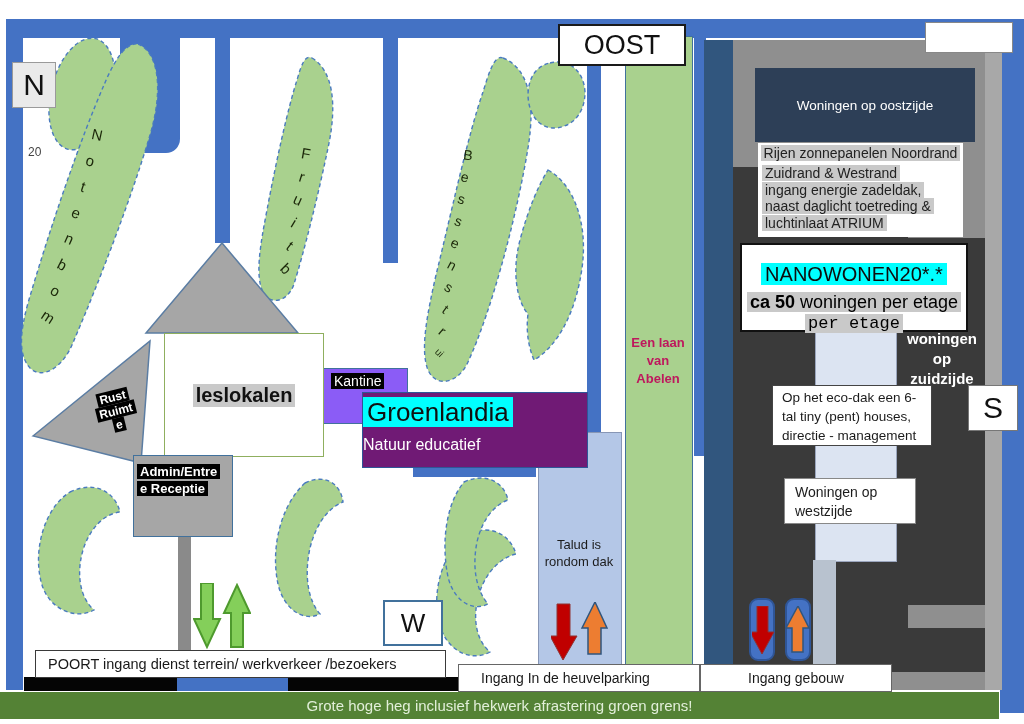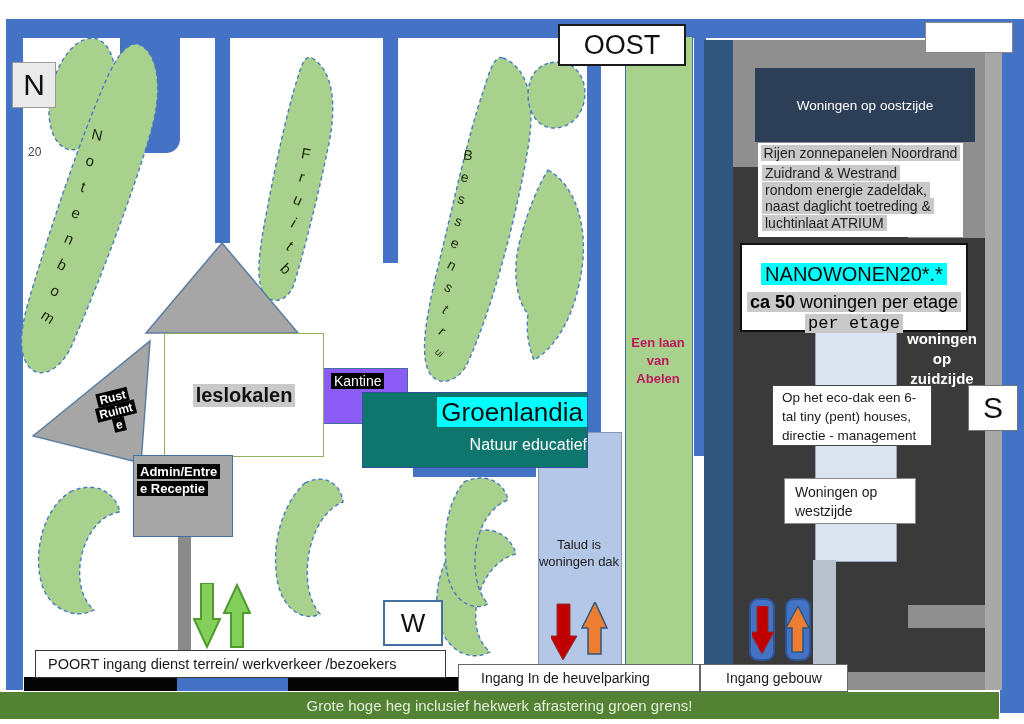"rondom energie zadeldak," span.hl-gray { text: rondom -> ingang }
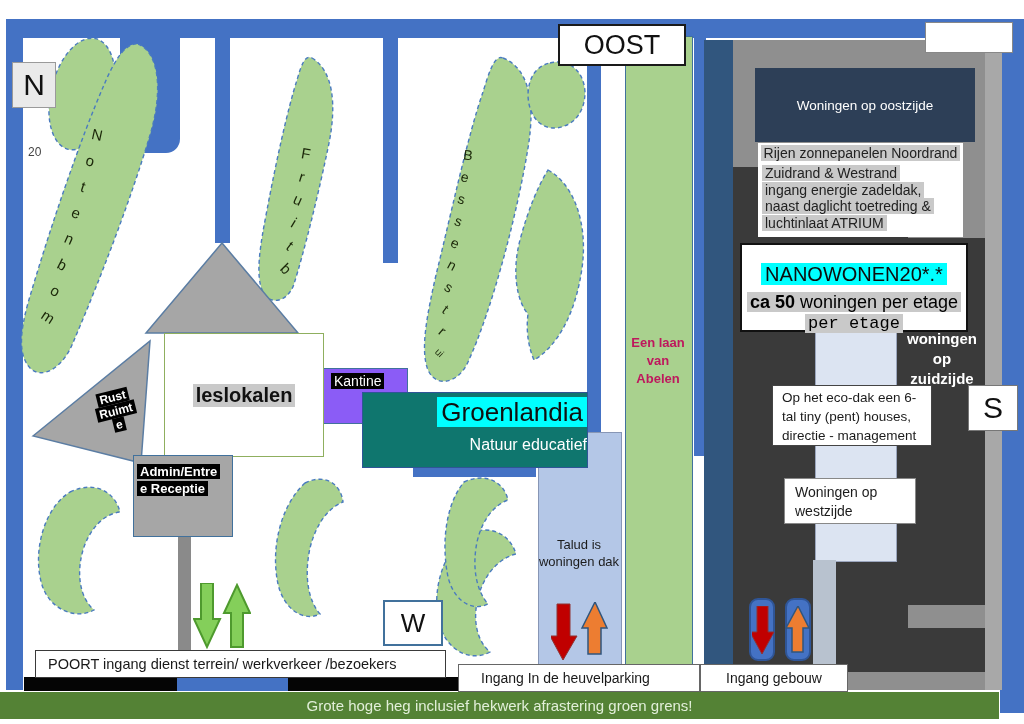"Groenlandia" div.abs { background: #0f766e -> #701a75; text-align: right -> left }
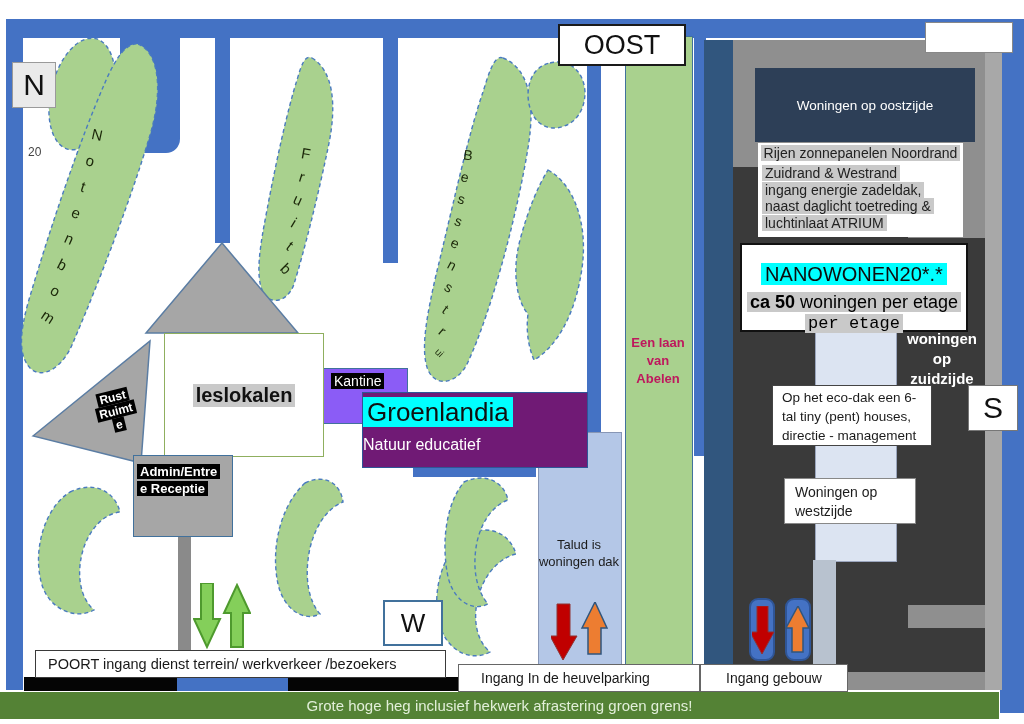"woningen dak" div { text: woningen -> rondom }
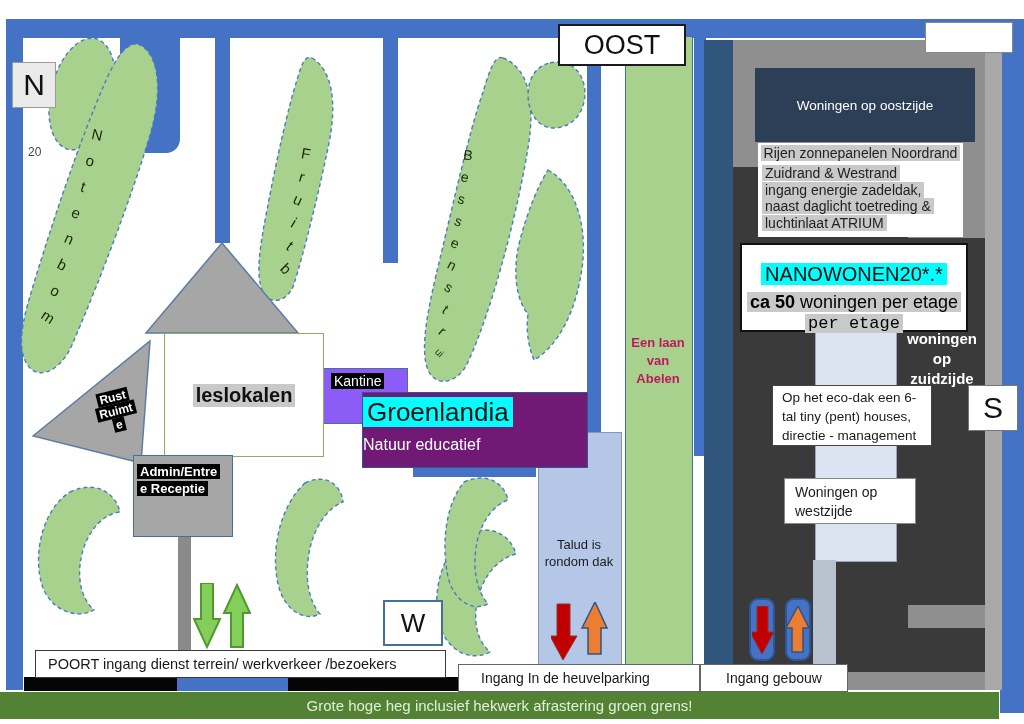"Ingang gebouw" div.abs { width: 148px -> 192px }
